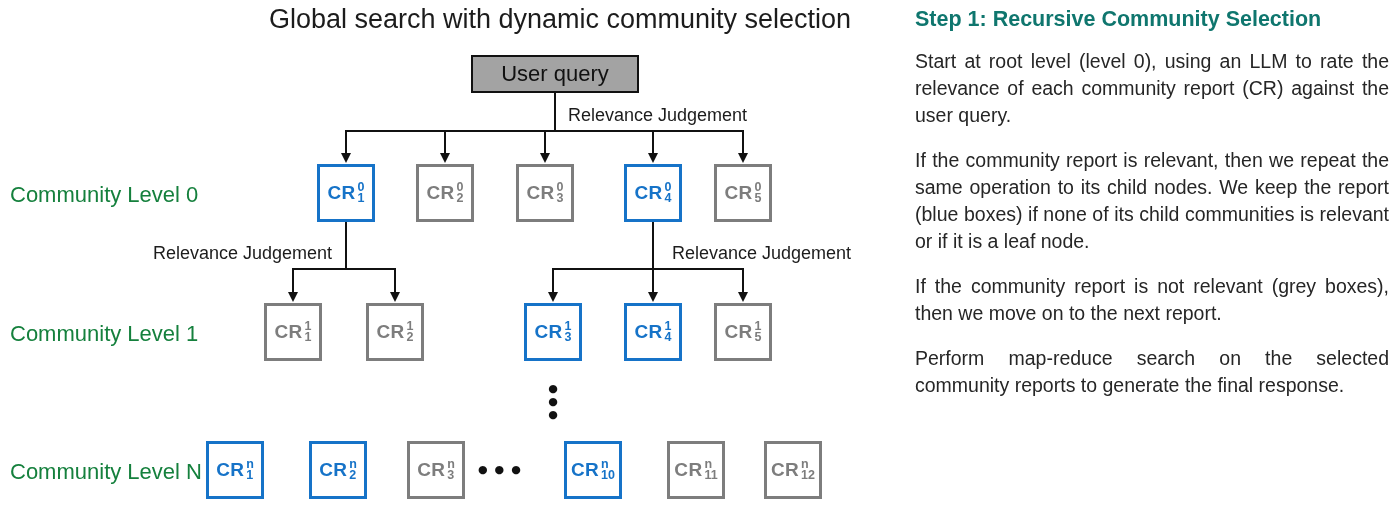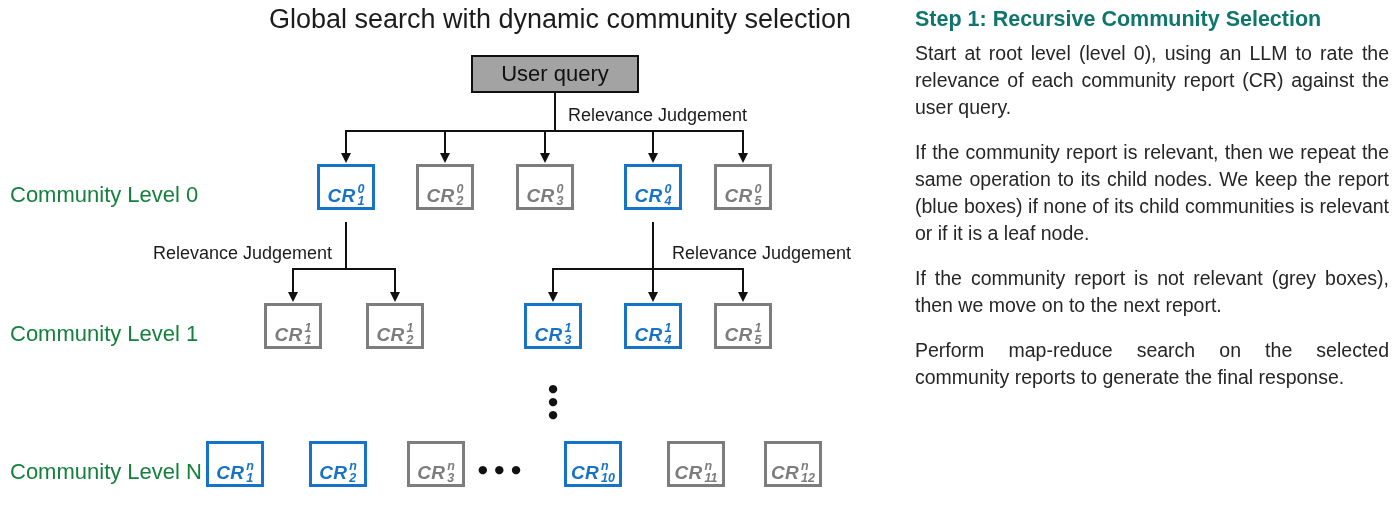"Start at root level (level" #panel p { margin: 8px 0 18px -> 16px 0 18px }
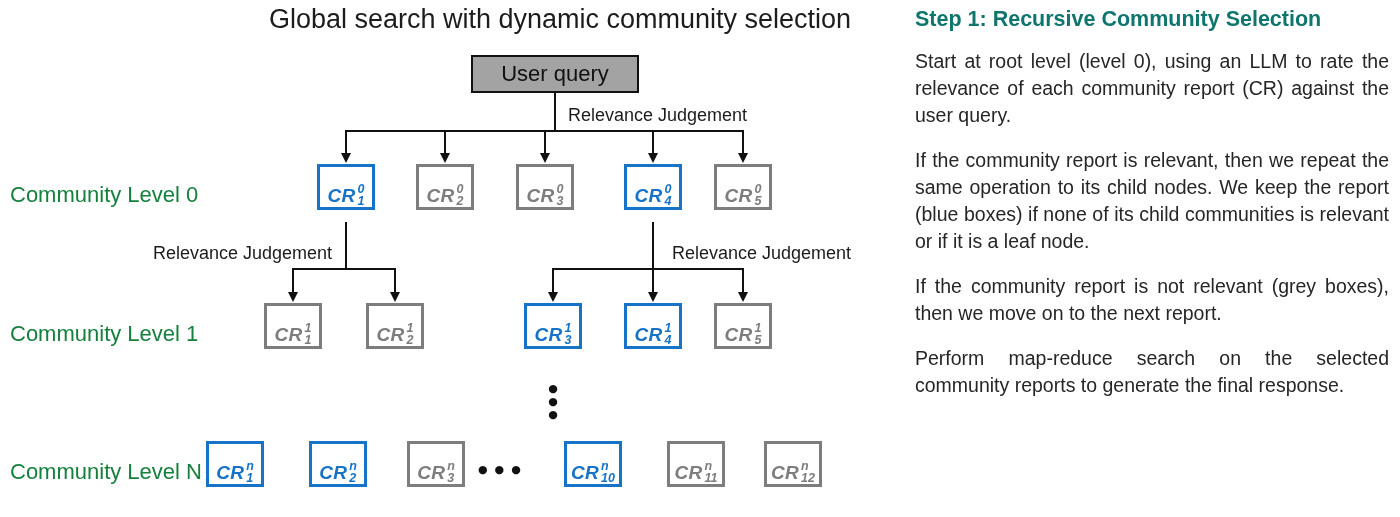"CR" .cr-box { align-items: flex-end -> center; font-style: italic -> none; height: 46px -> 58px }
